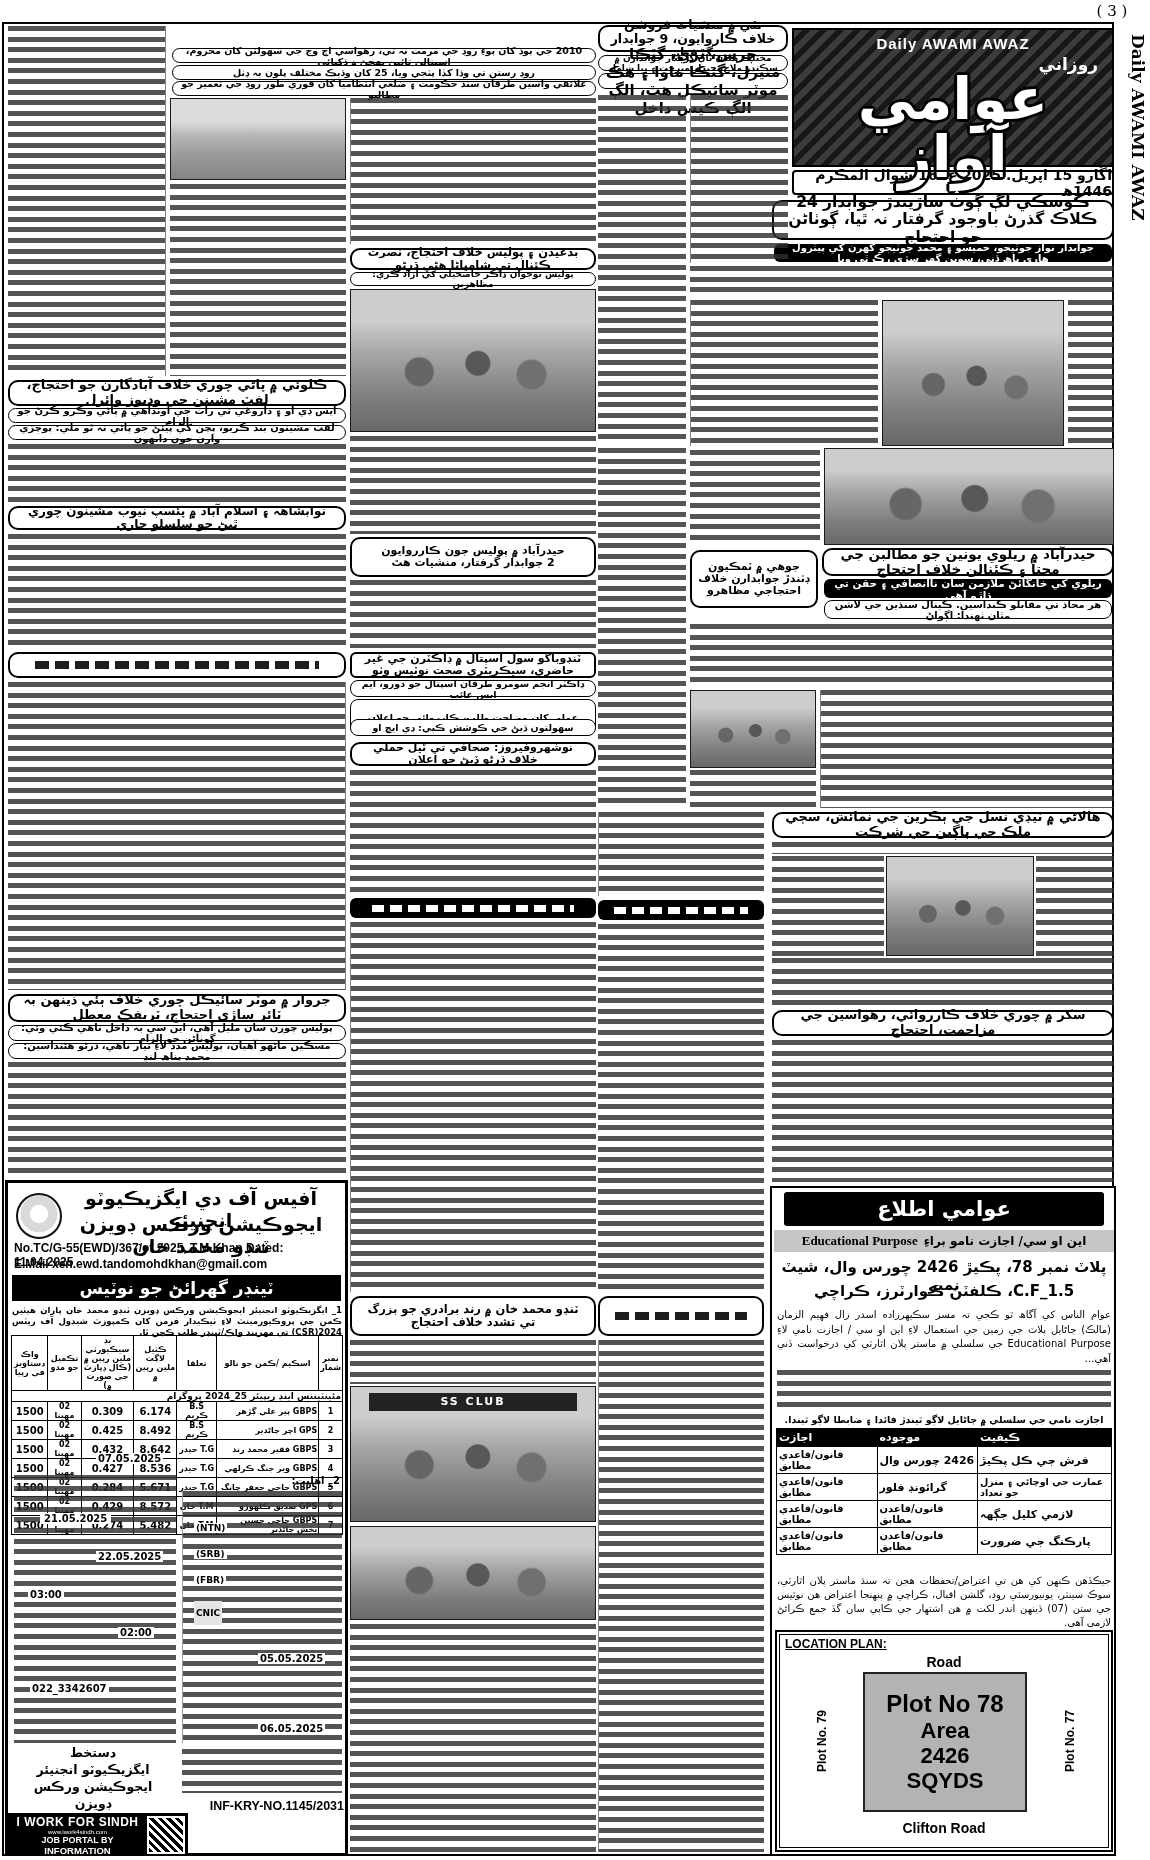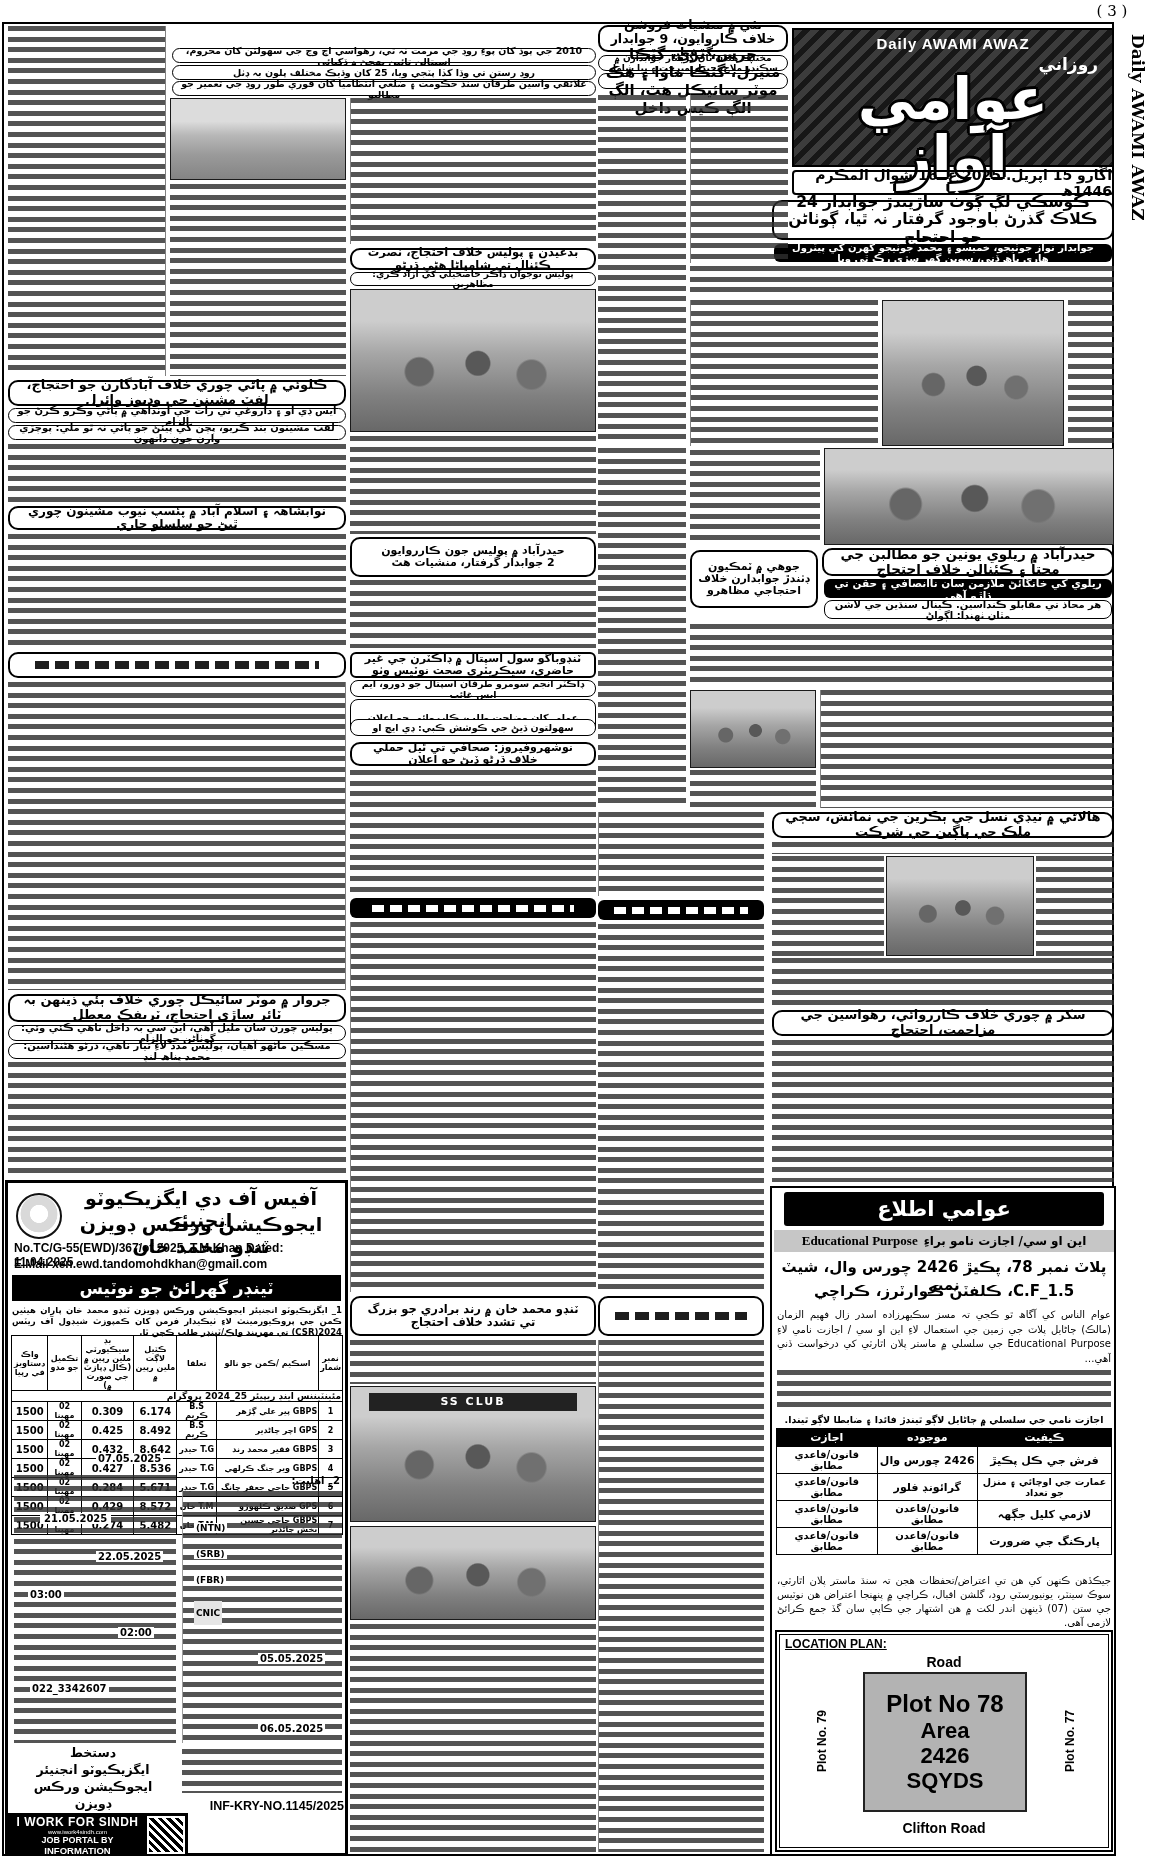"اجازت" .t2 td,.t2 th { text-align: center -> left }
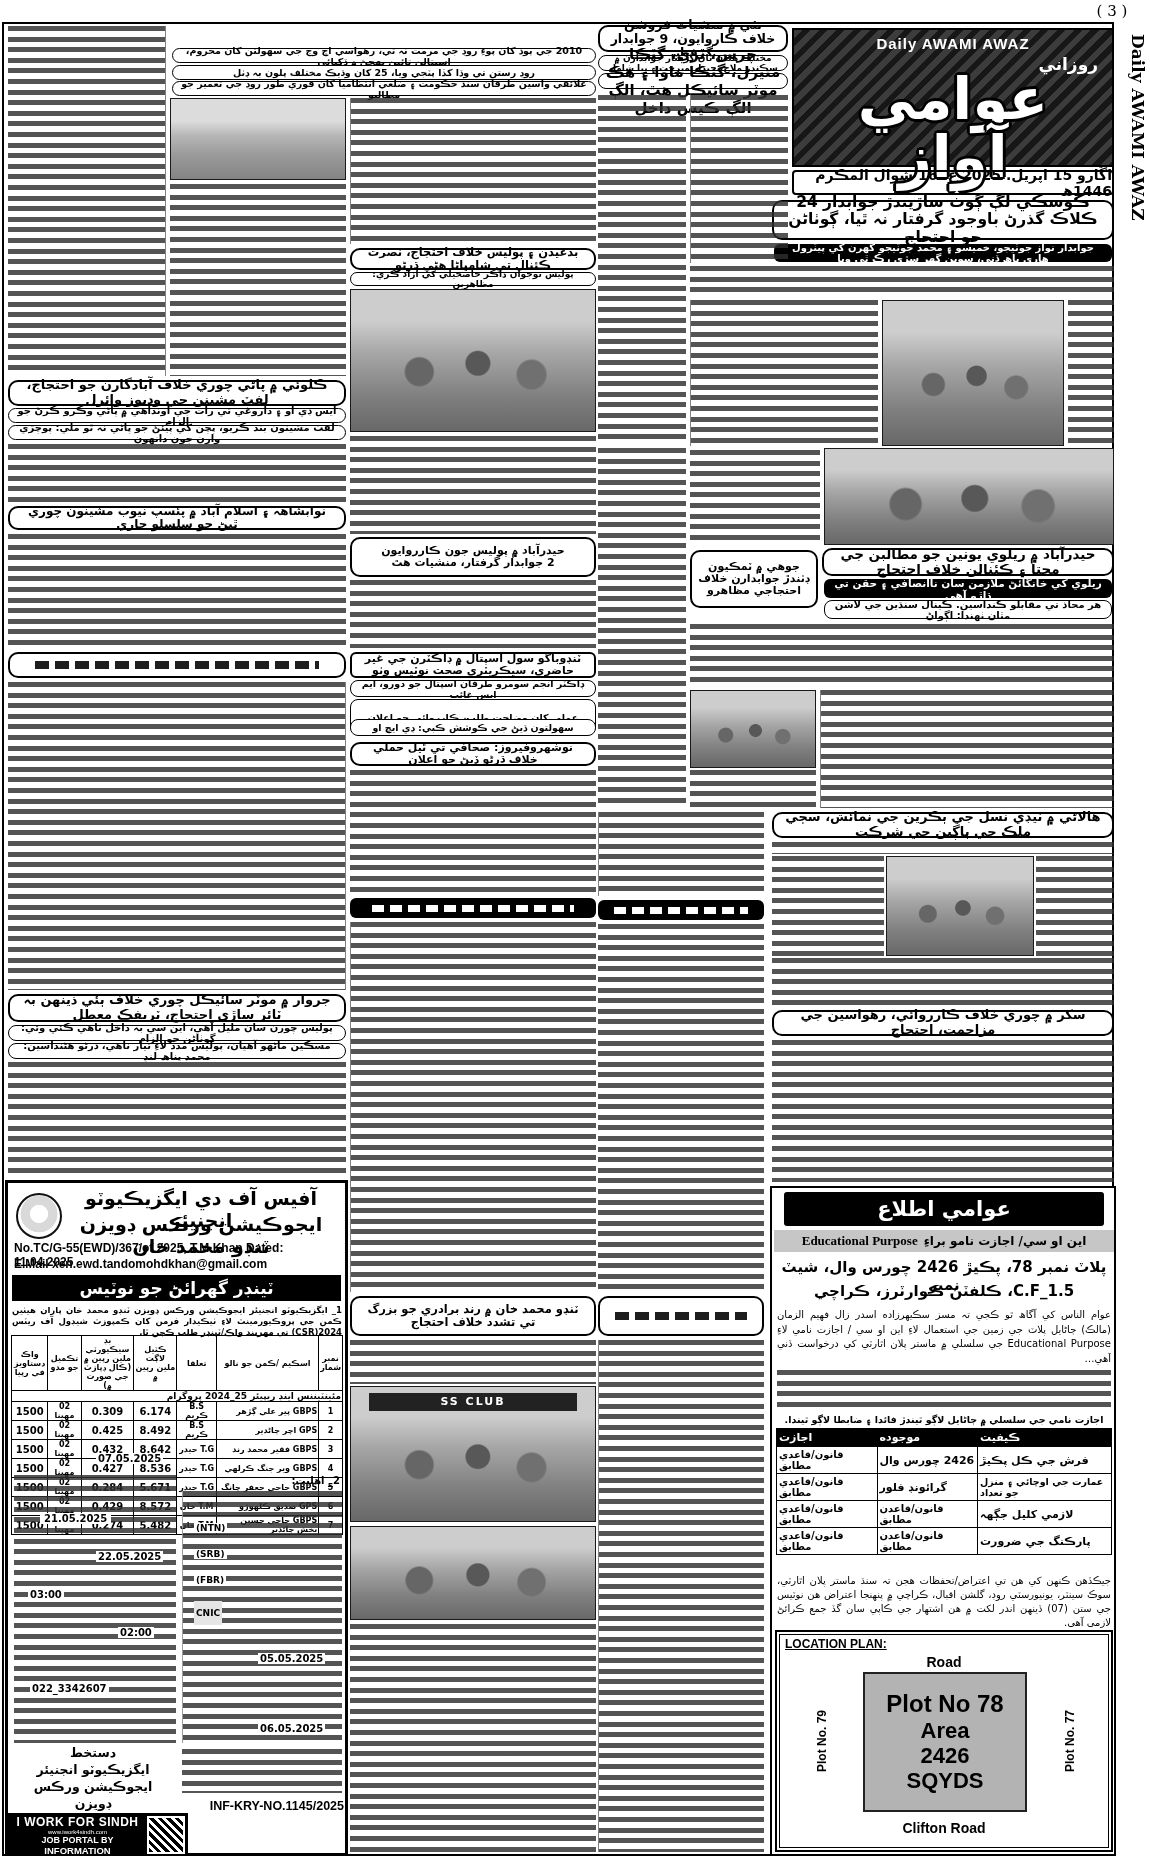"INF-KRY-NO.1145/2025" div.abs { text: INF-KRY-NO.1145/2025 -> INF-KRY-NO.1145/2031 }
